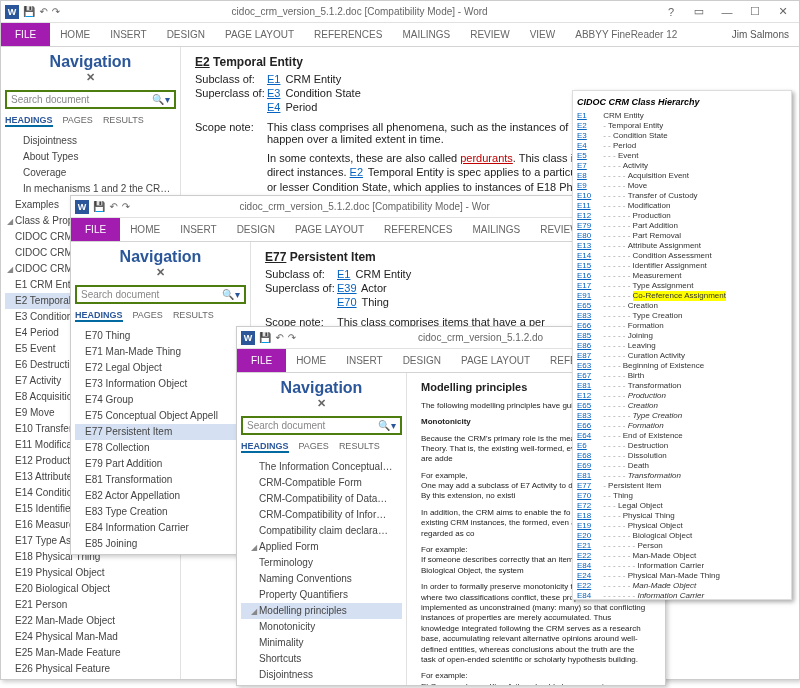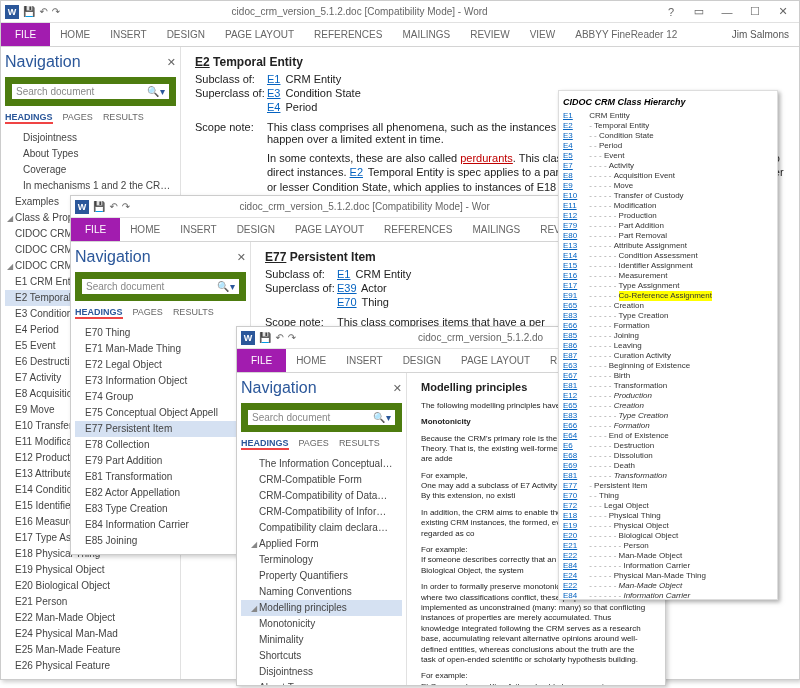"Navigation" .nav h2 { flex-direction: none -> column; font-weight: 400 -> 700 }
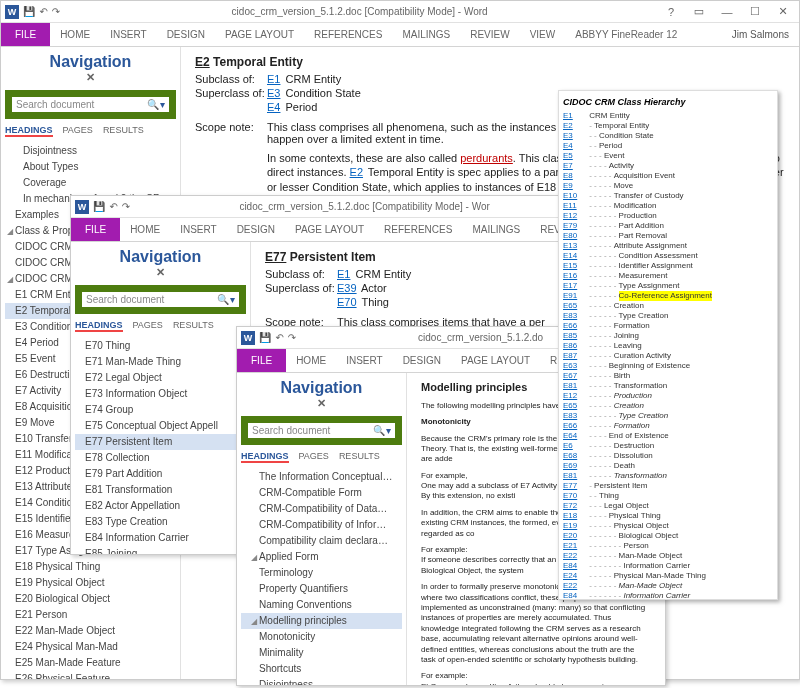"Search document" .nav .search { border: 7px solid #4d7c0f -> 2px solid #4d7c0f }
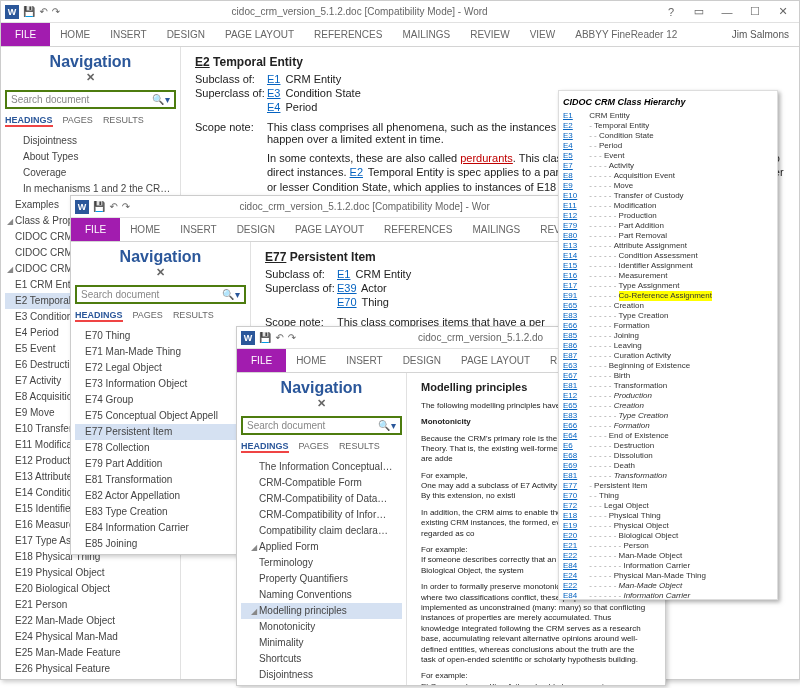"CIDOC CRM Class Hierarchy" .hier { right: 22px -> 8px }
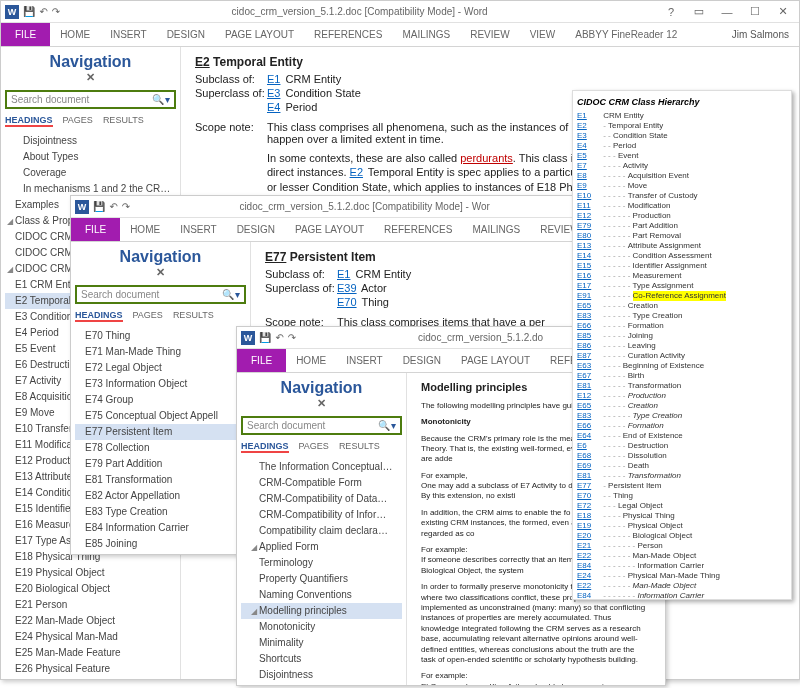"HEADINGS" .nav .navtabs .nt.active { border-bottom: 2px solid #ef4444 -> 2px solid #0369a1 }
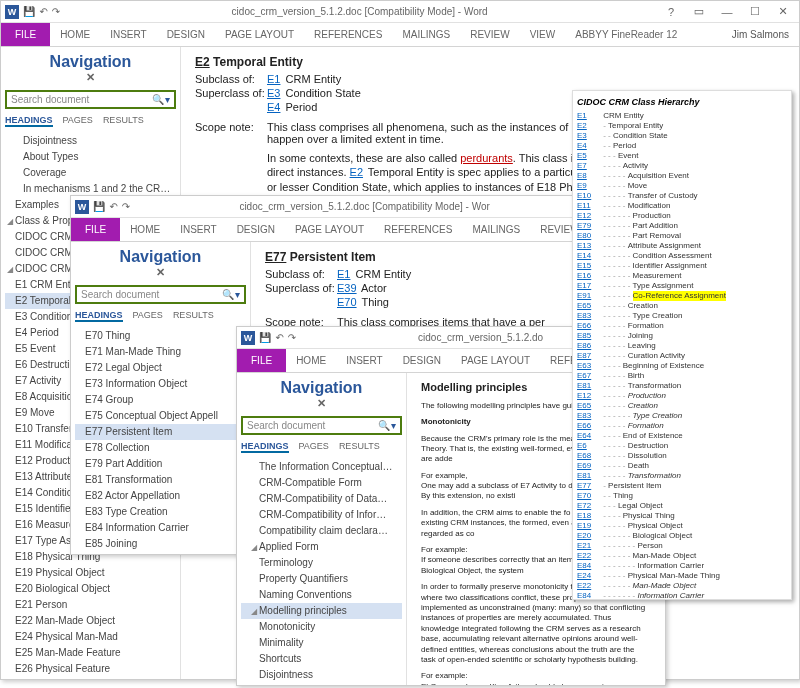"Property Quantifiers" li.l2 { order: before "Naming Conventions" -> after "Naming Conventions" }
